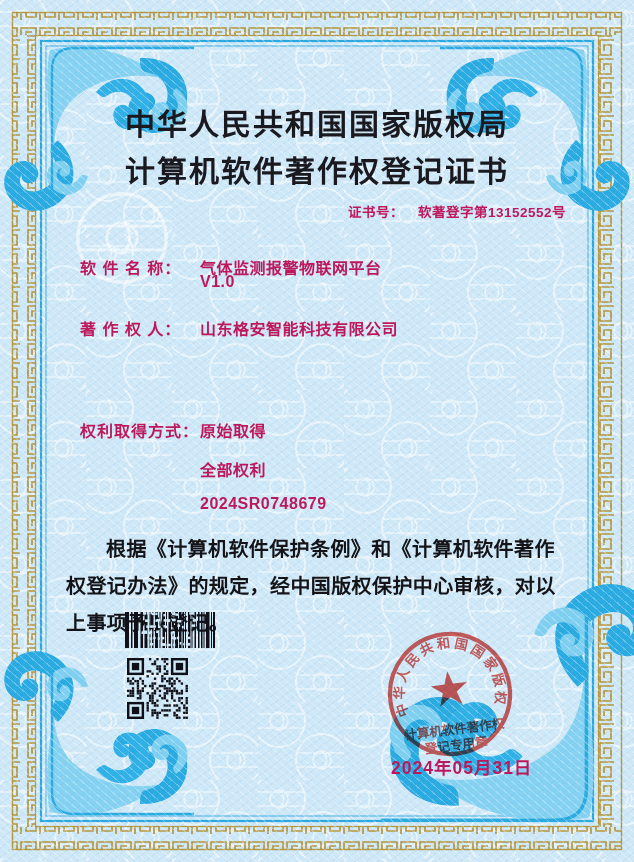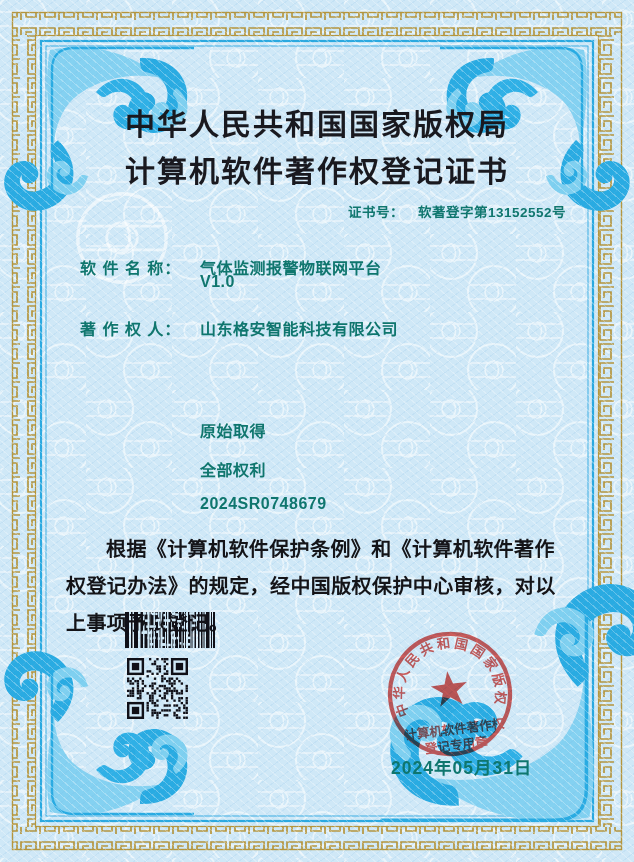"证书号： 软著登字第13152552号" .t { color: #0f766e -> #be185d }
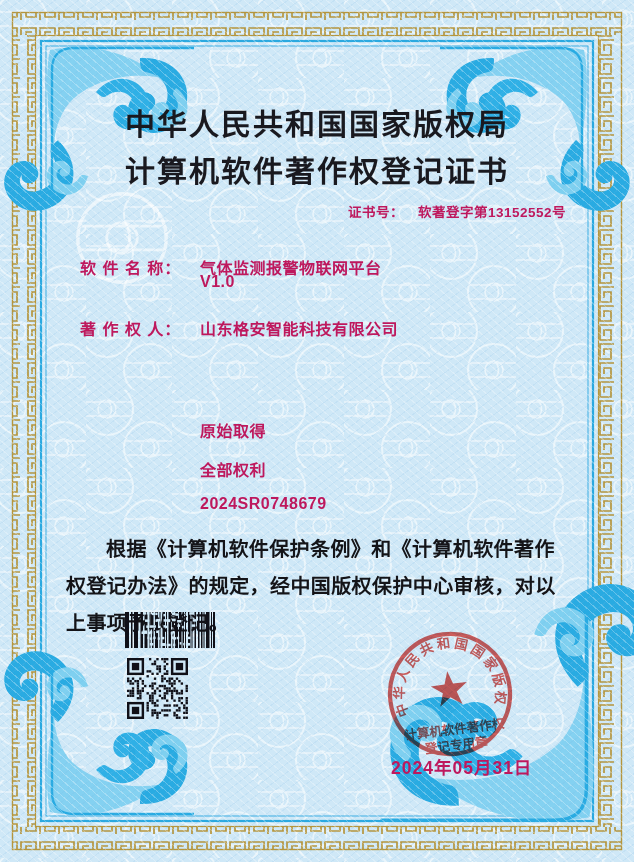"权利取得方式：" div.t { html: none -> <div>权利取得方式：</div> }
